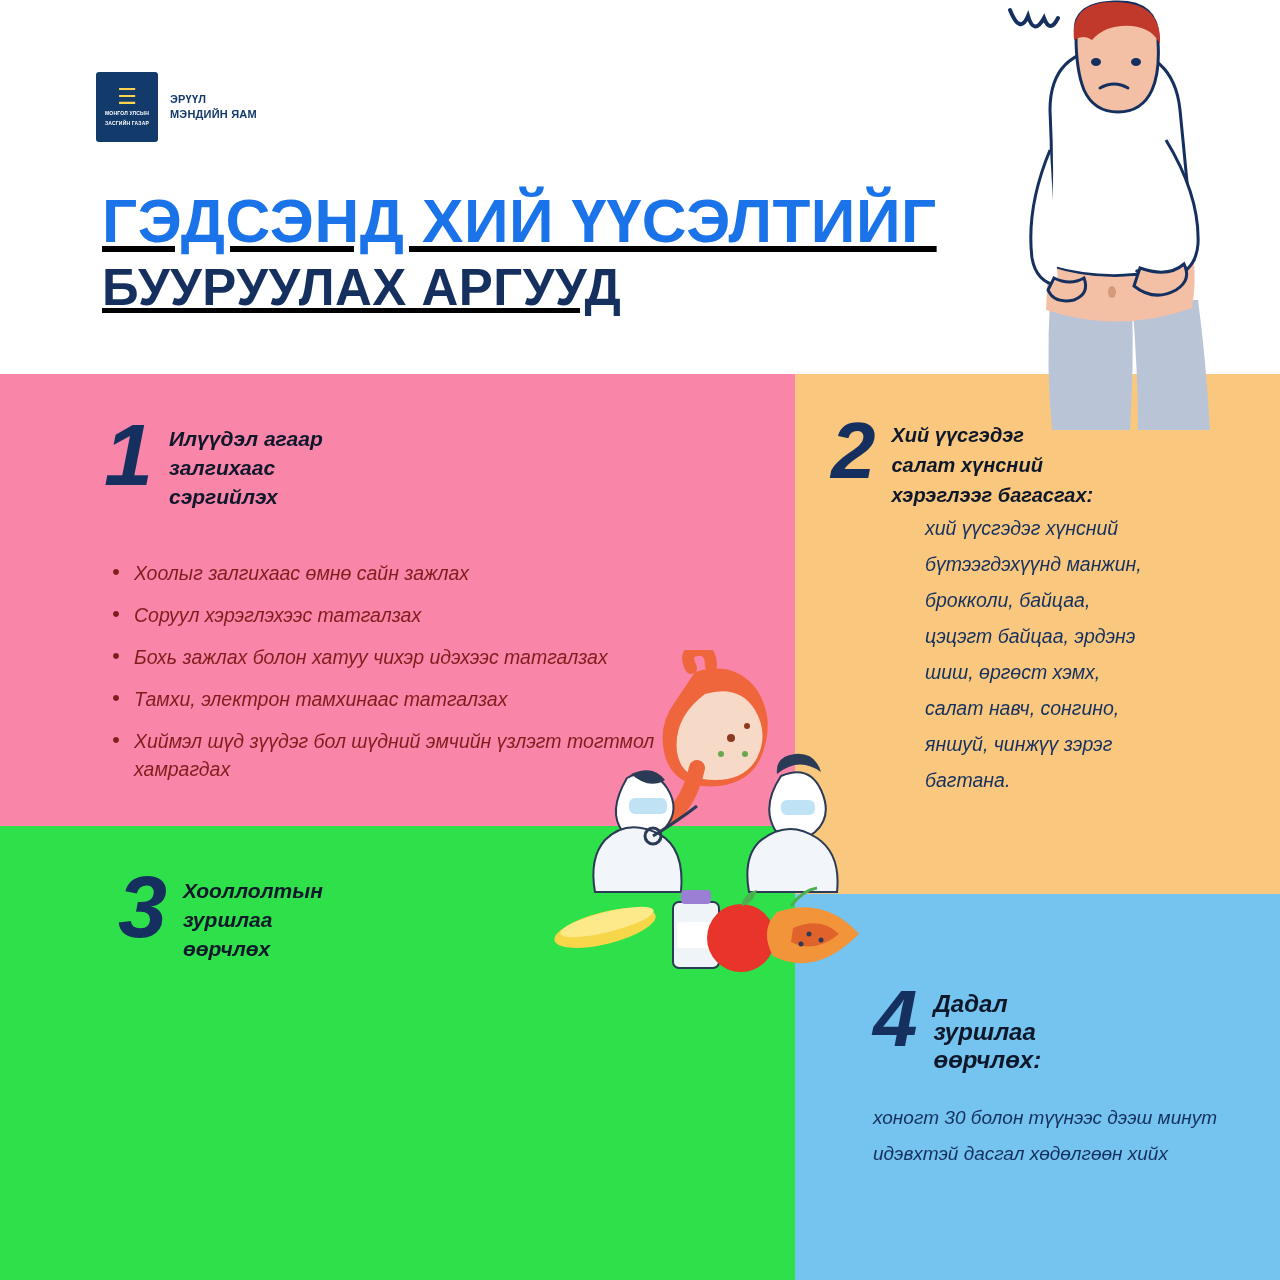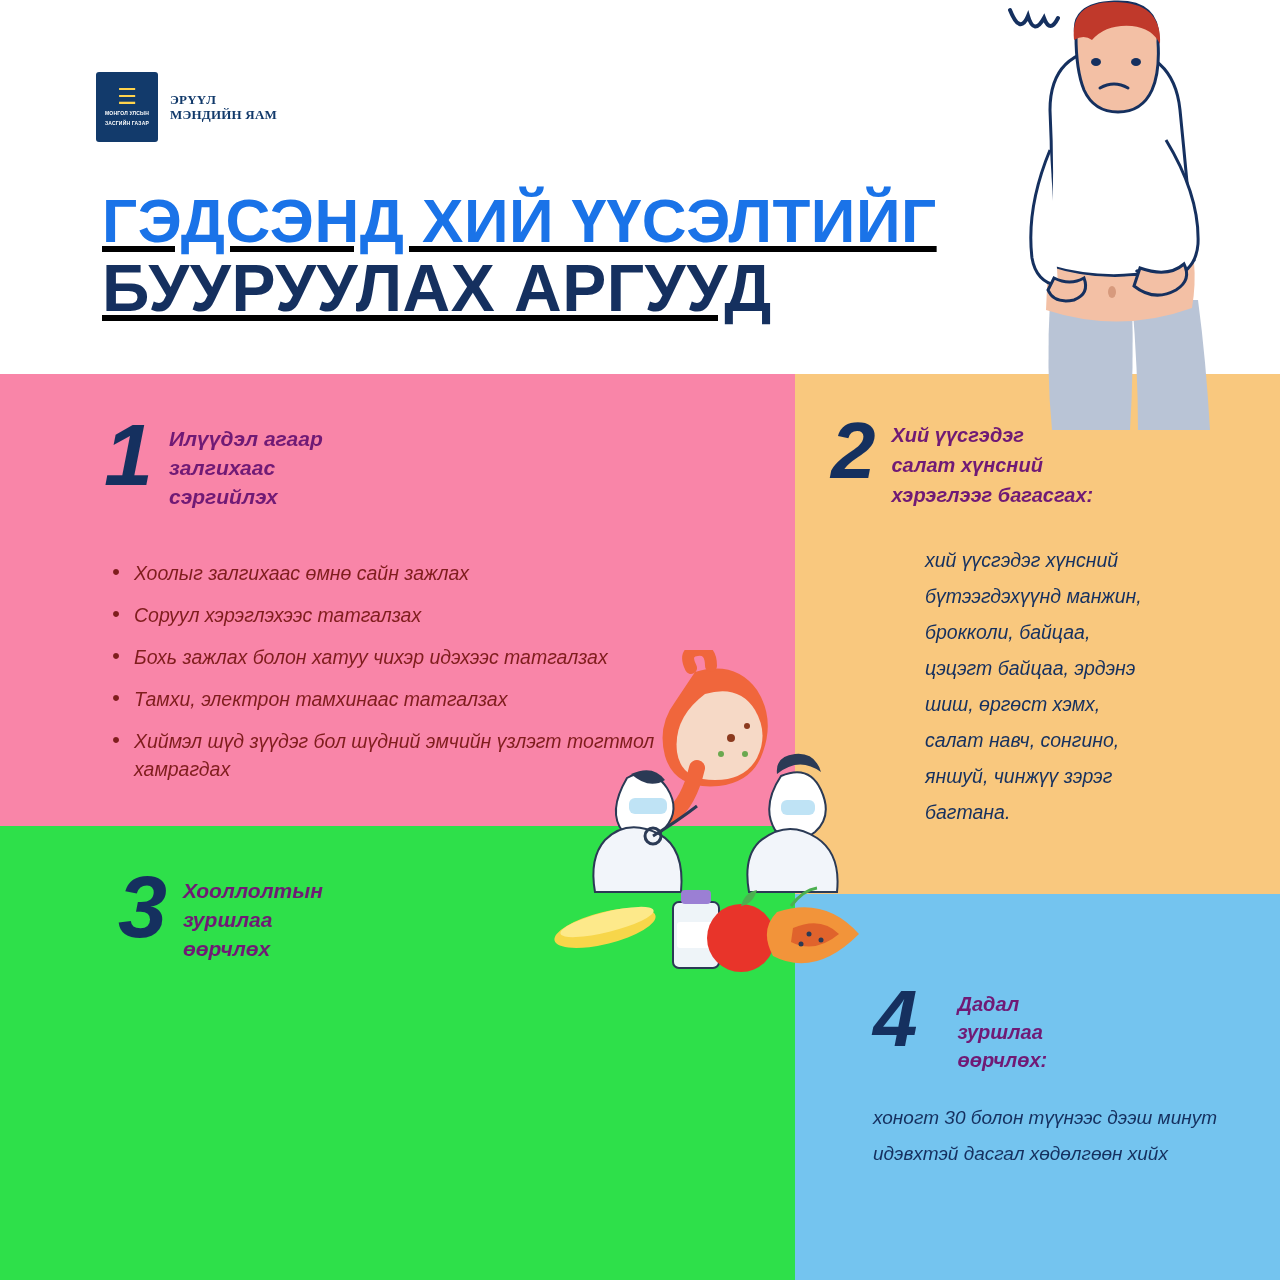"ЭРҮҮЛ" .logo-text { font-family: Liberation Serif, serif -> none; font-size: 13px -> 11px }
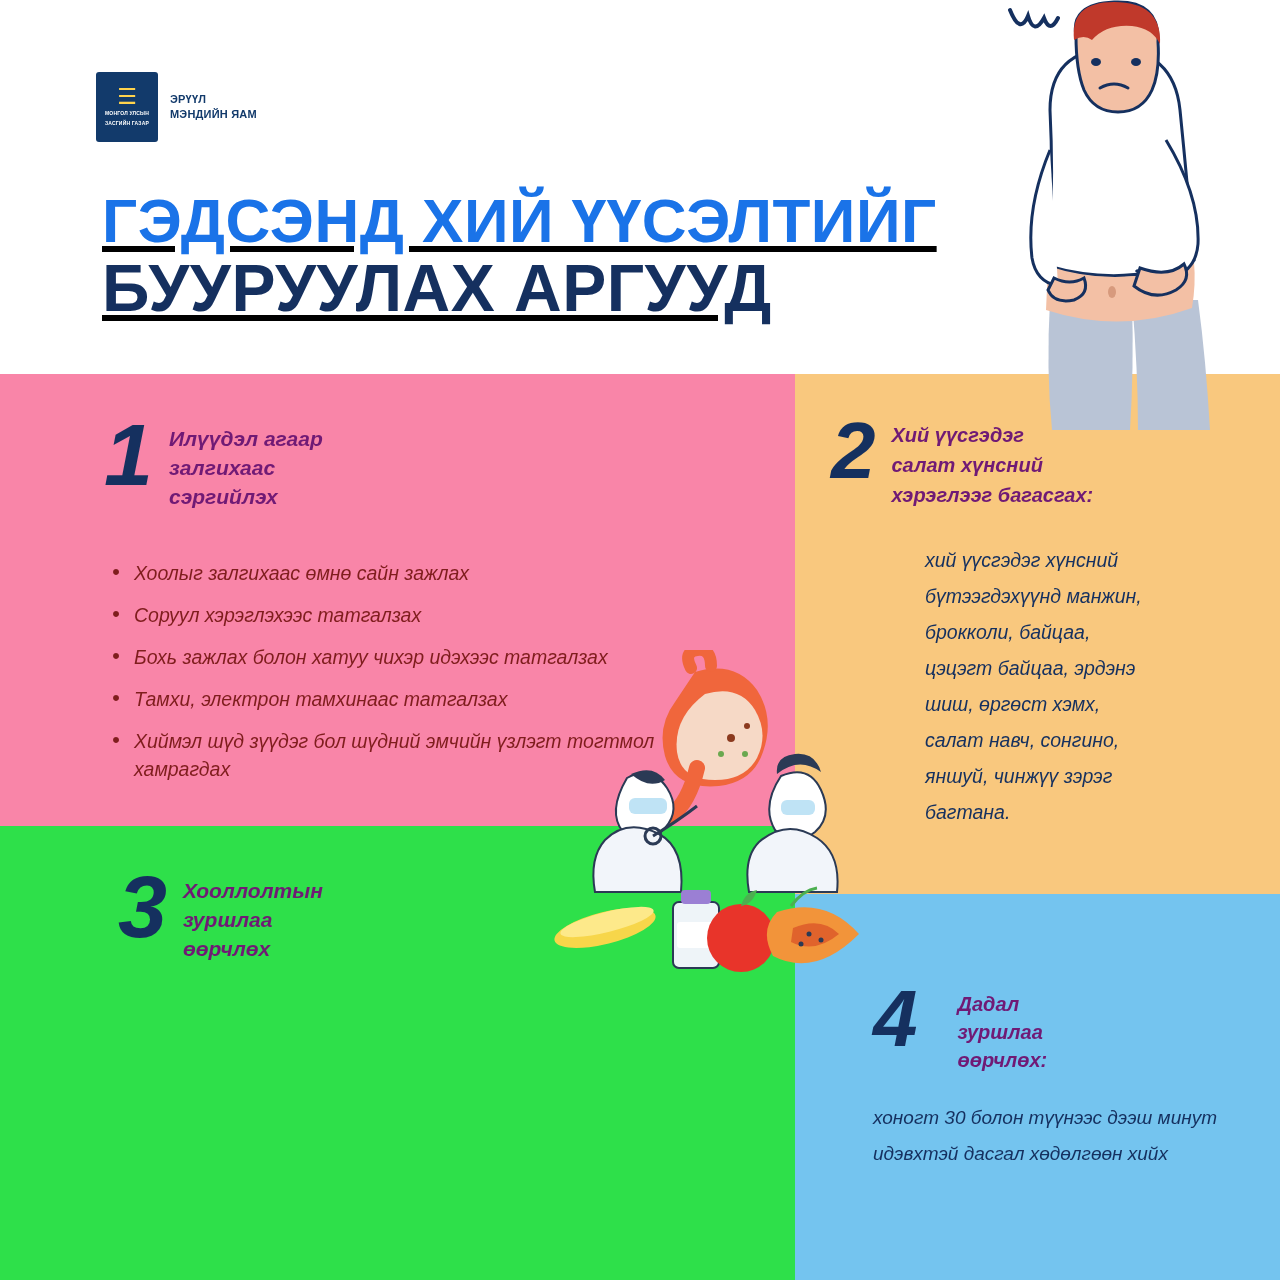"БУУРУУЛАХ АРГУУД" .title-2 { font-size: 66px -> 51px }
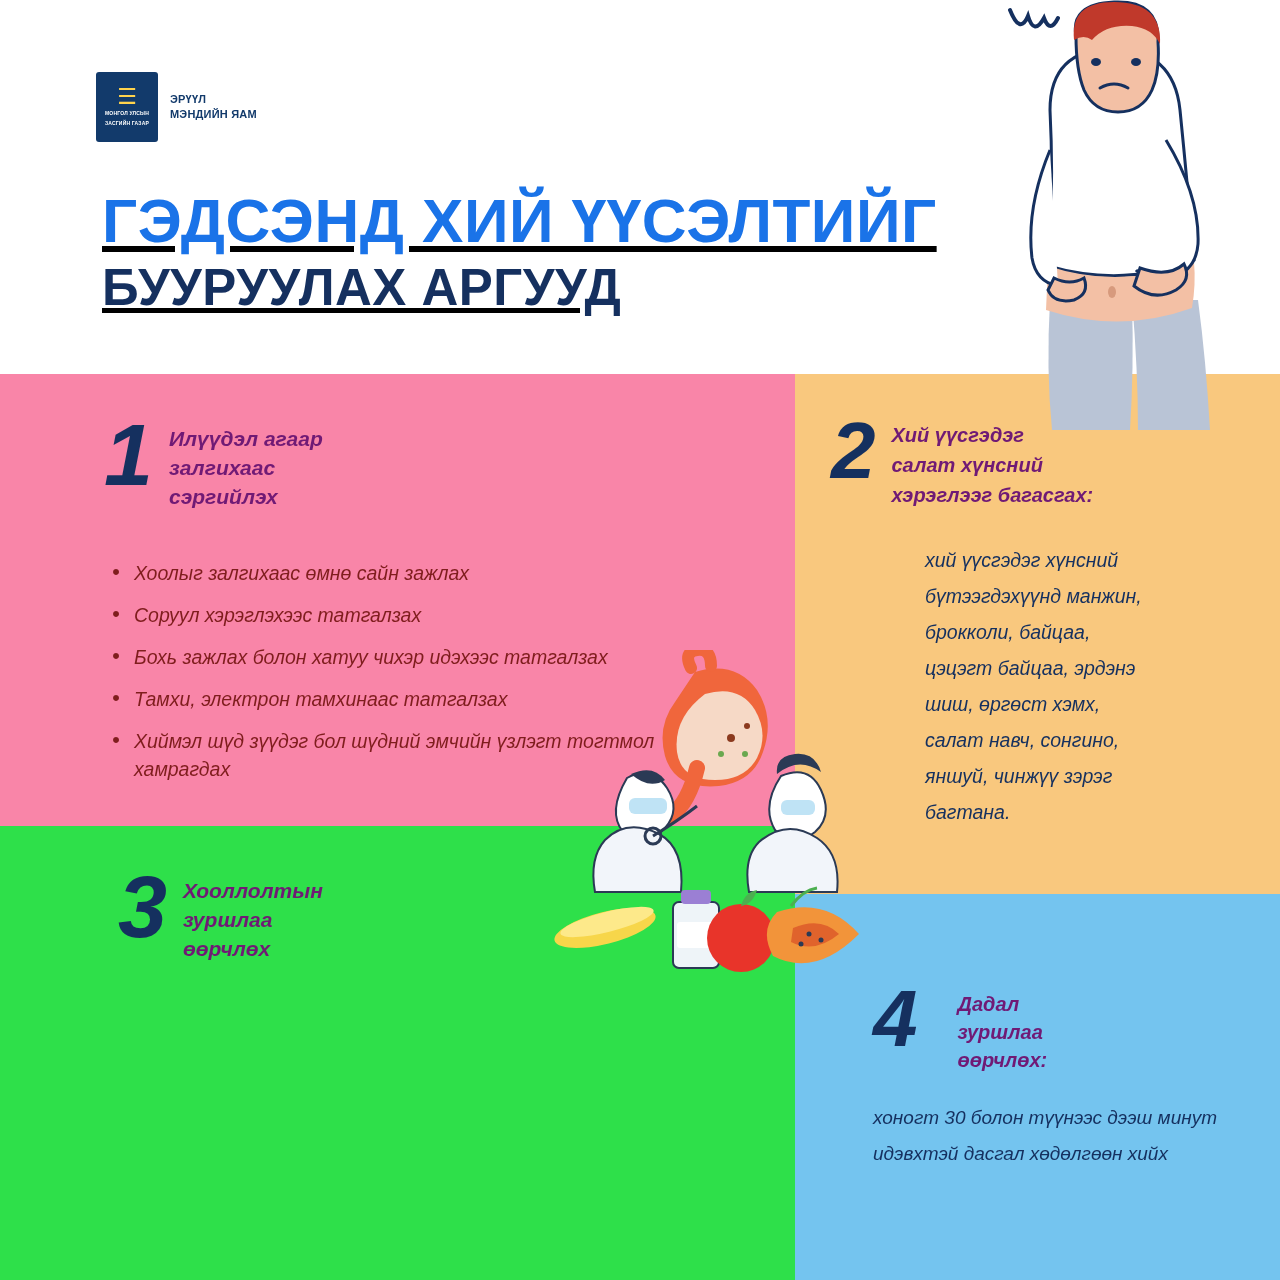"Илүүдэл агаар" .head-text { color: #701a75 -> #0f172a }
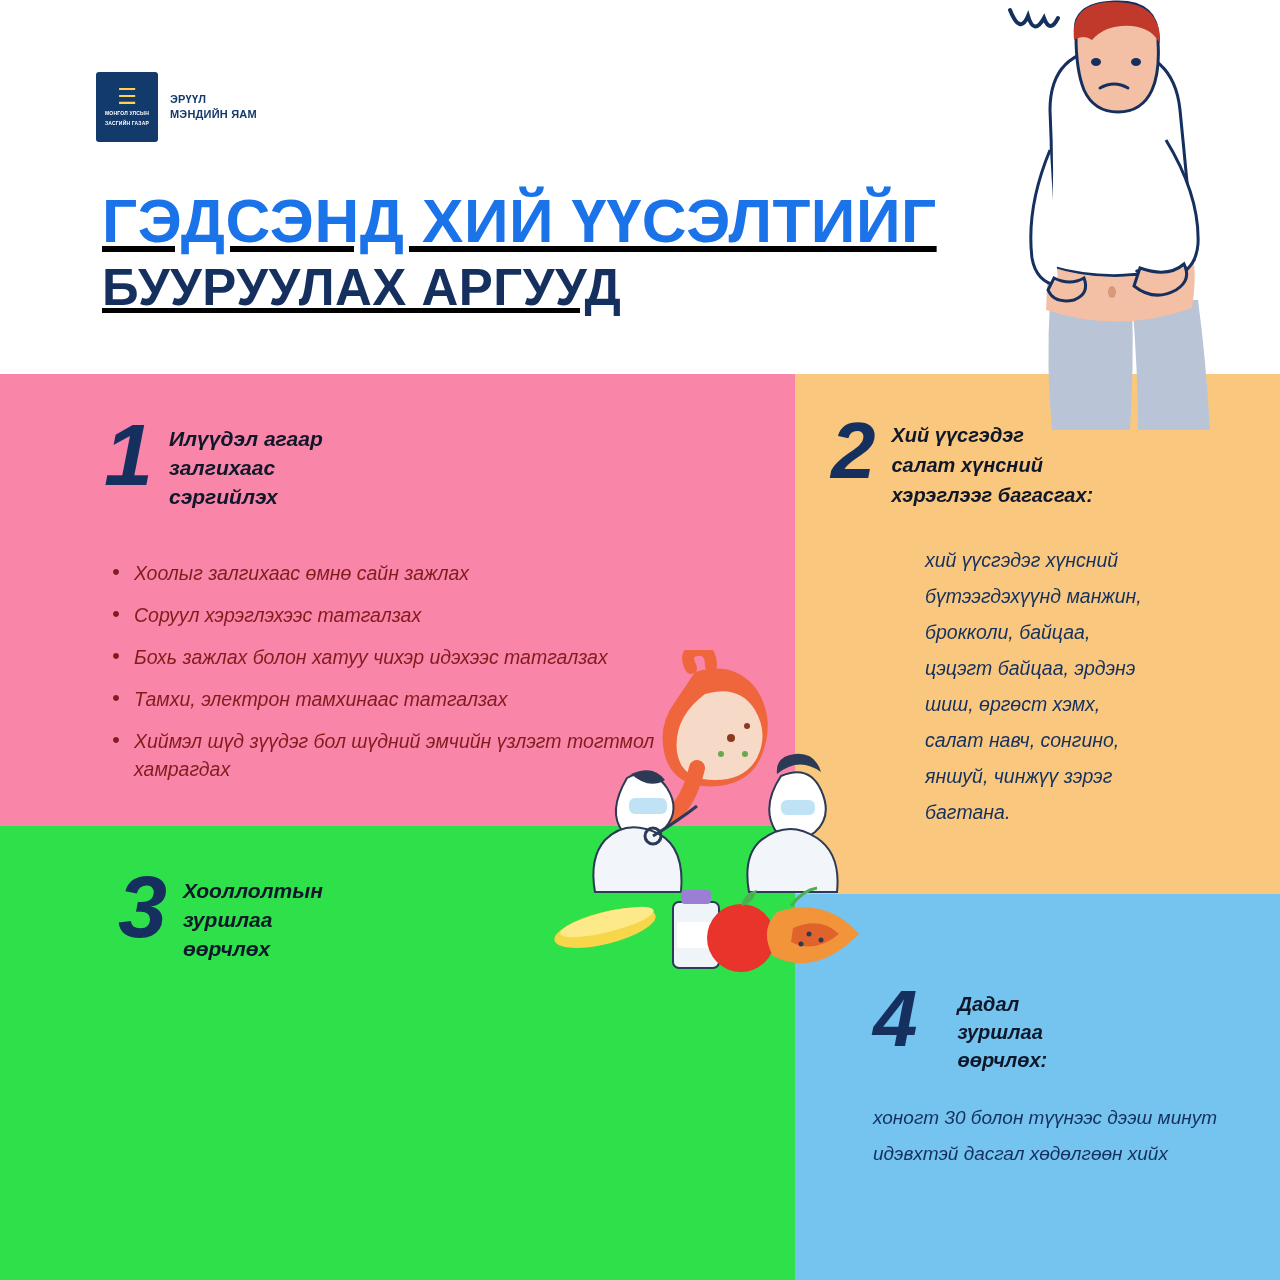"хий үүсгэдэг хүнсний бүтээгдэхүүнд" .q2-para { margin-top: 32px -> none }
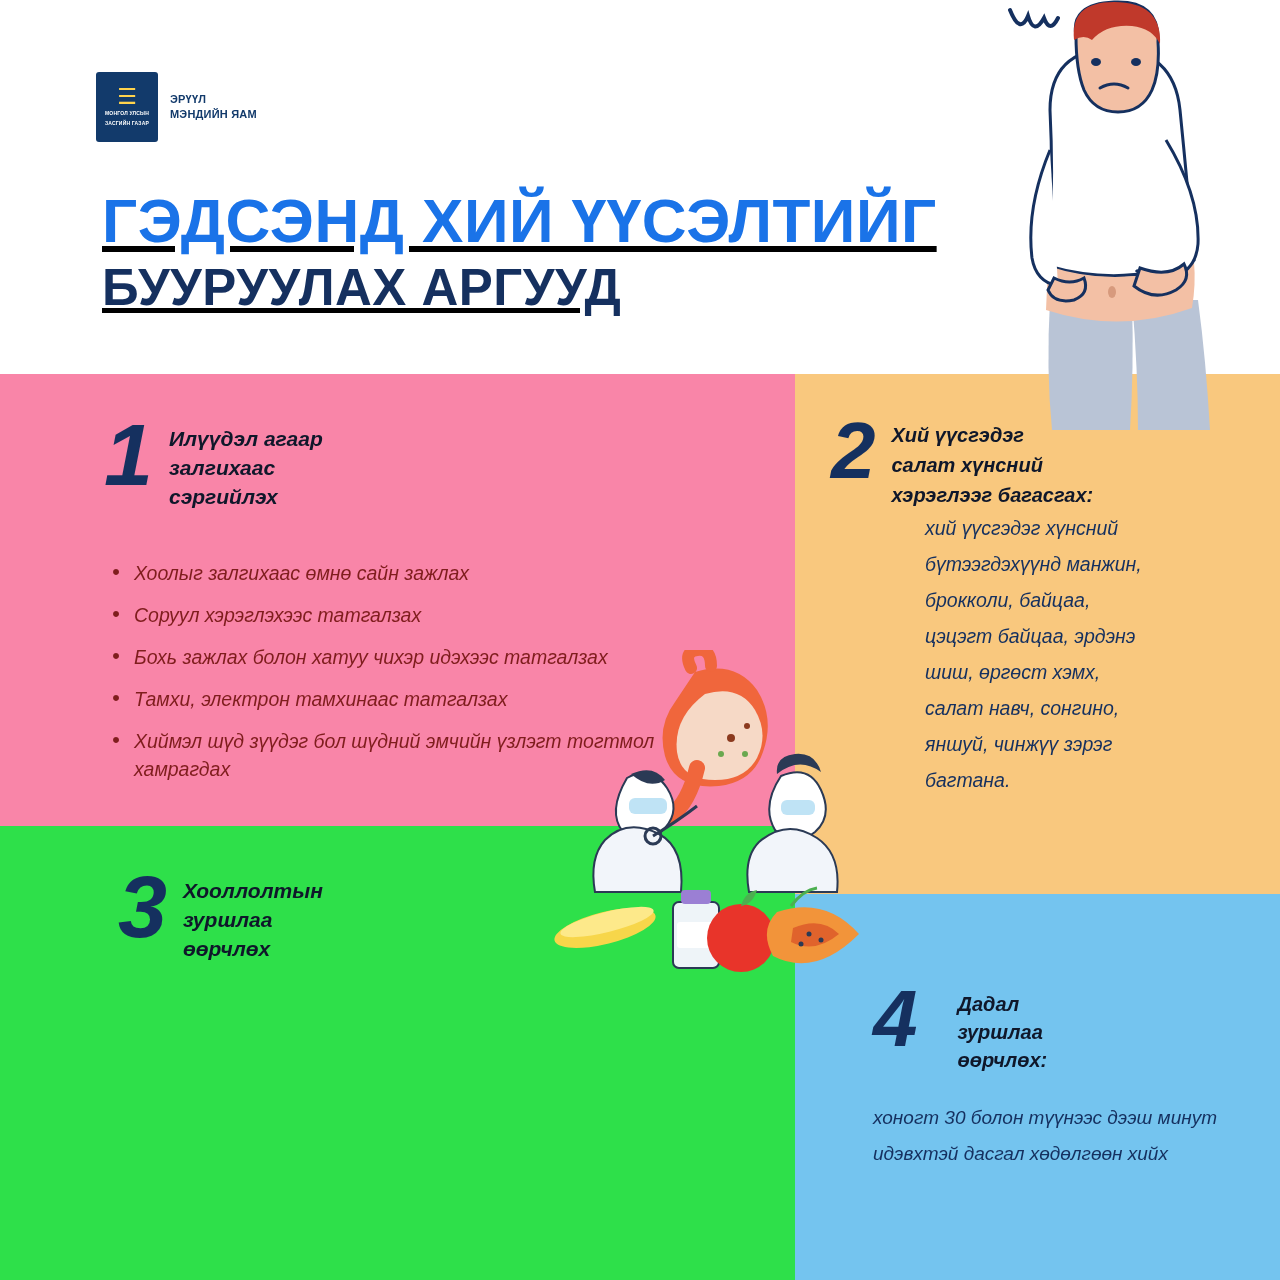"Дадал" .q4-inner .head-text { font-size: 20px -> 24px; margin-left: 24px -> none }
